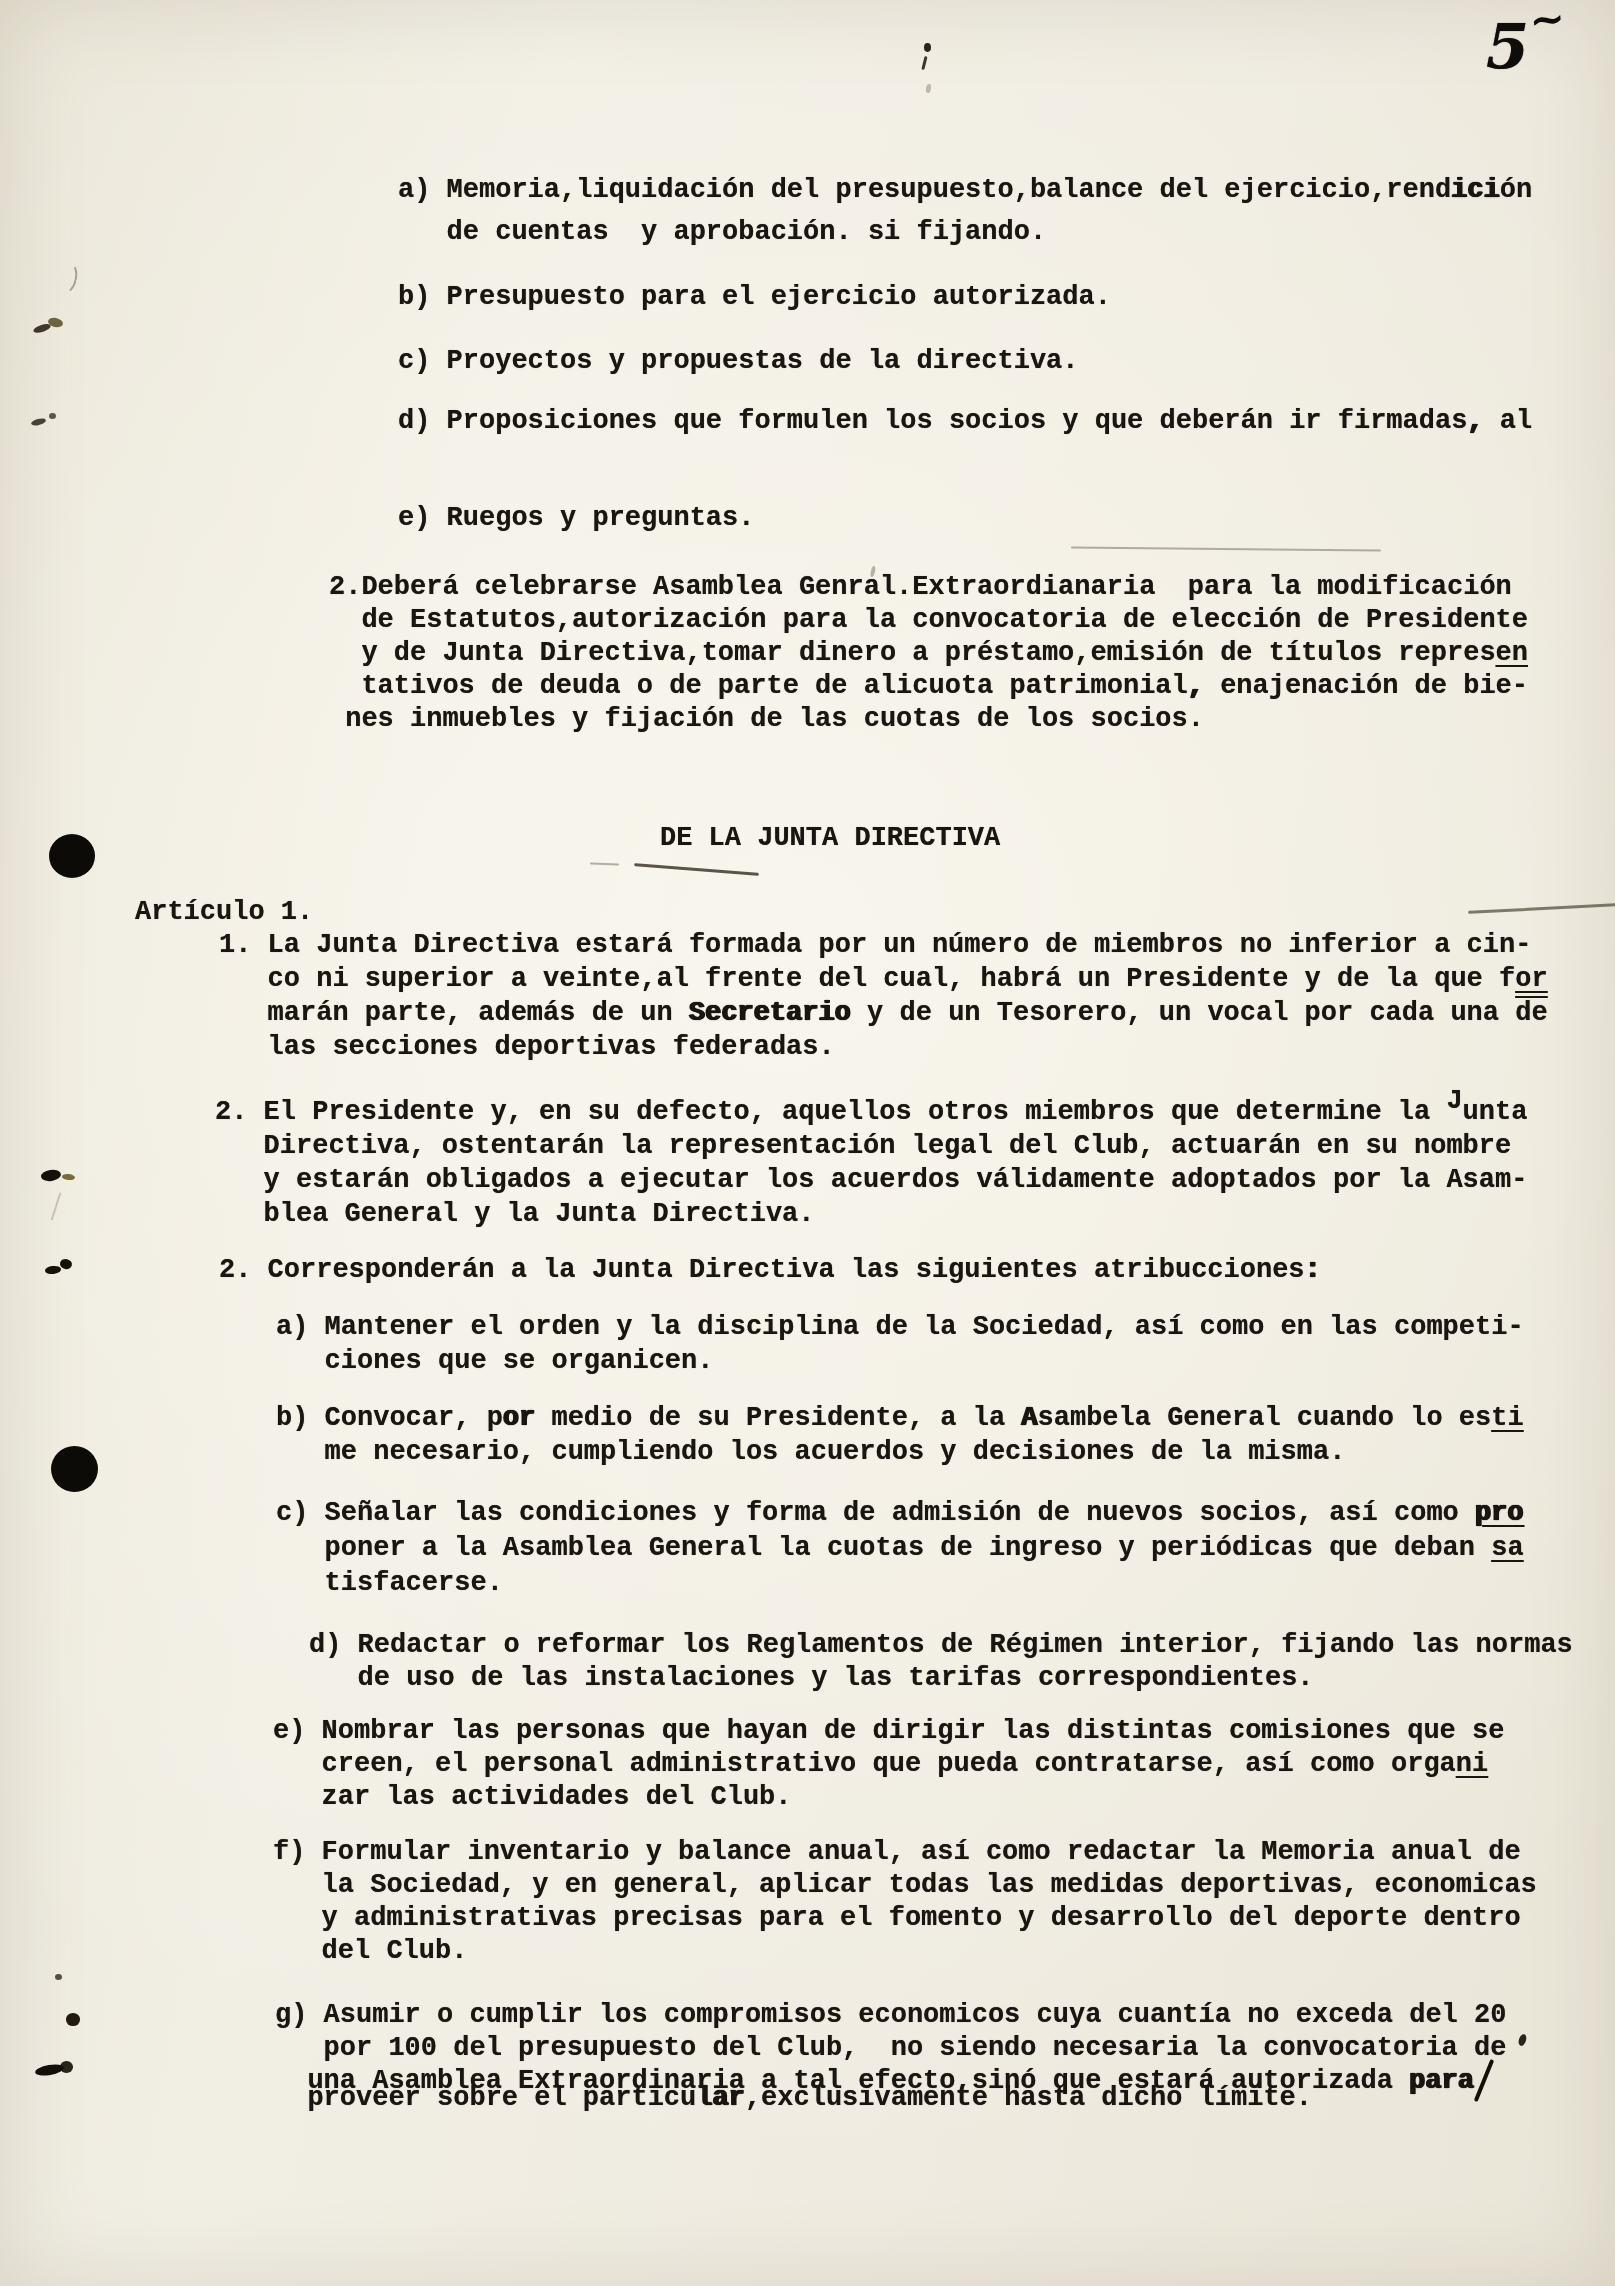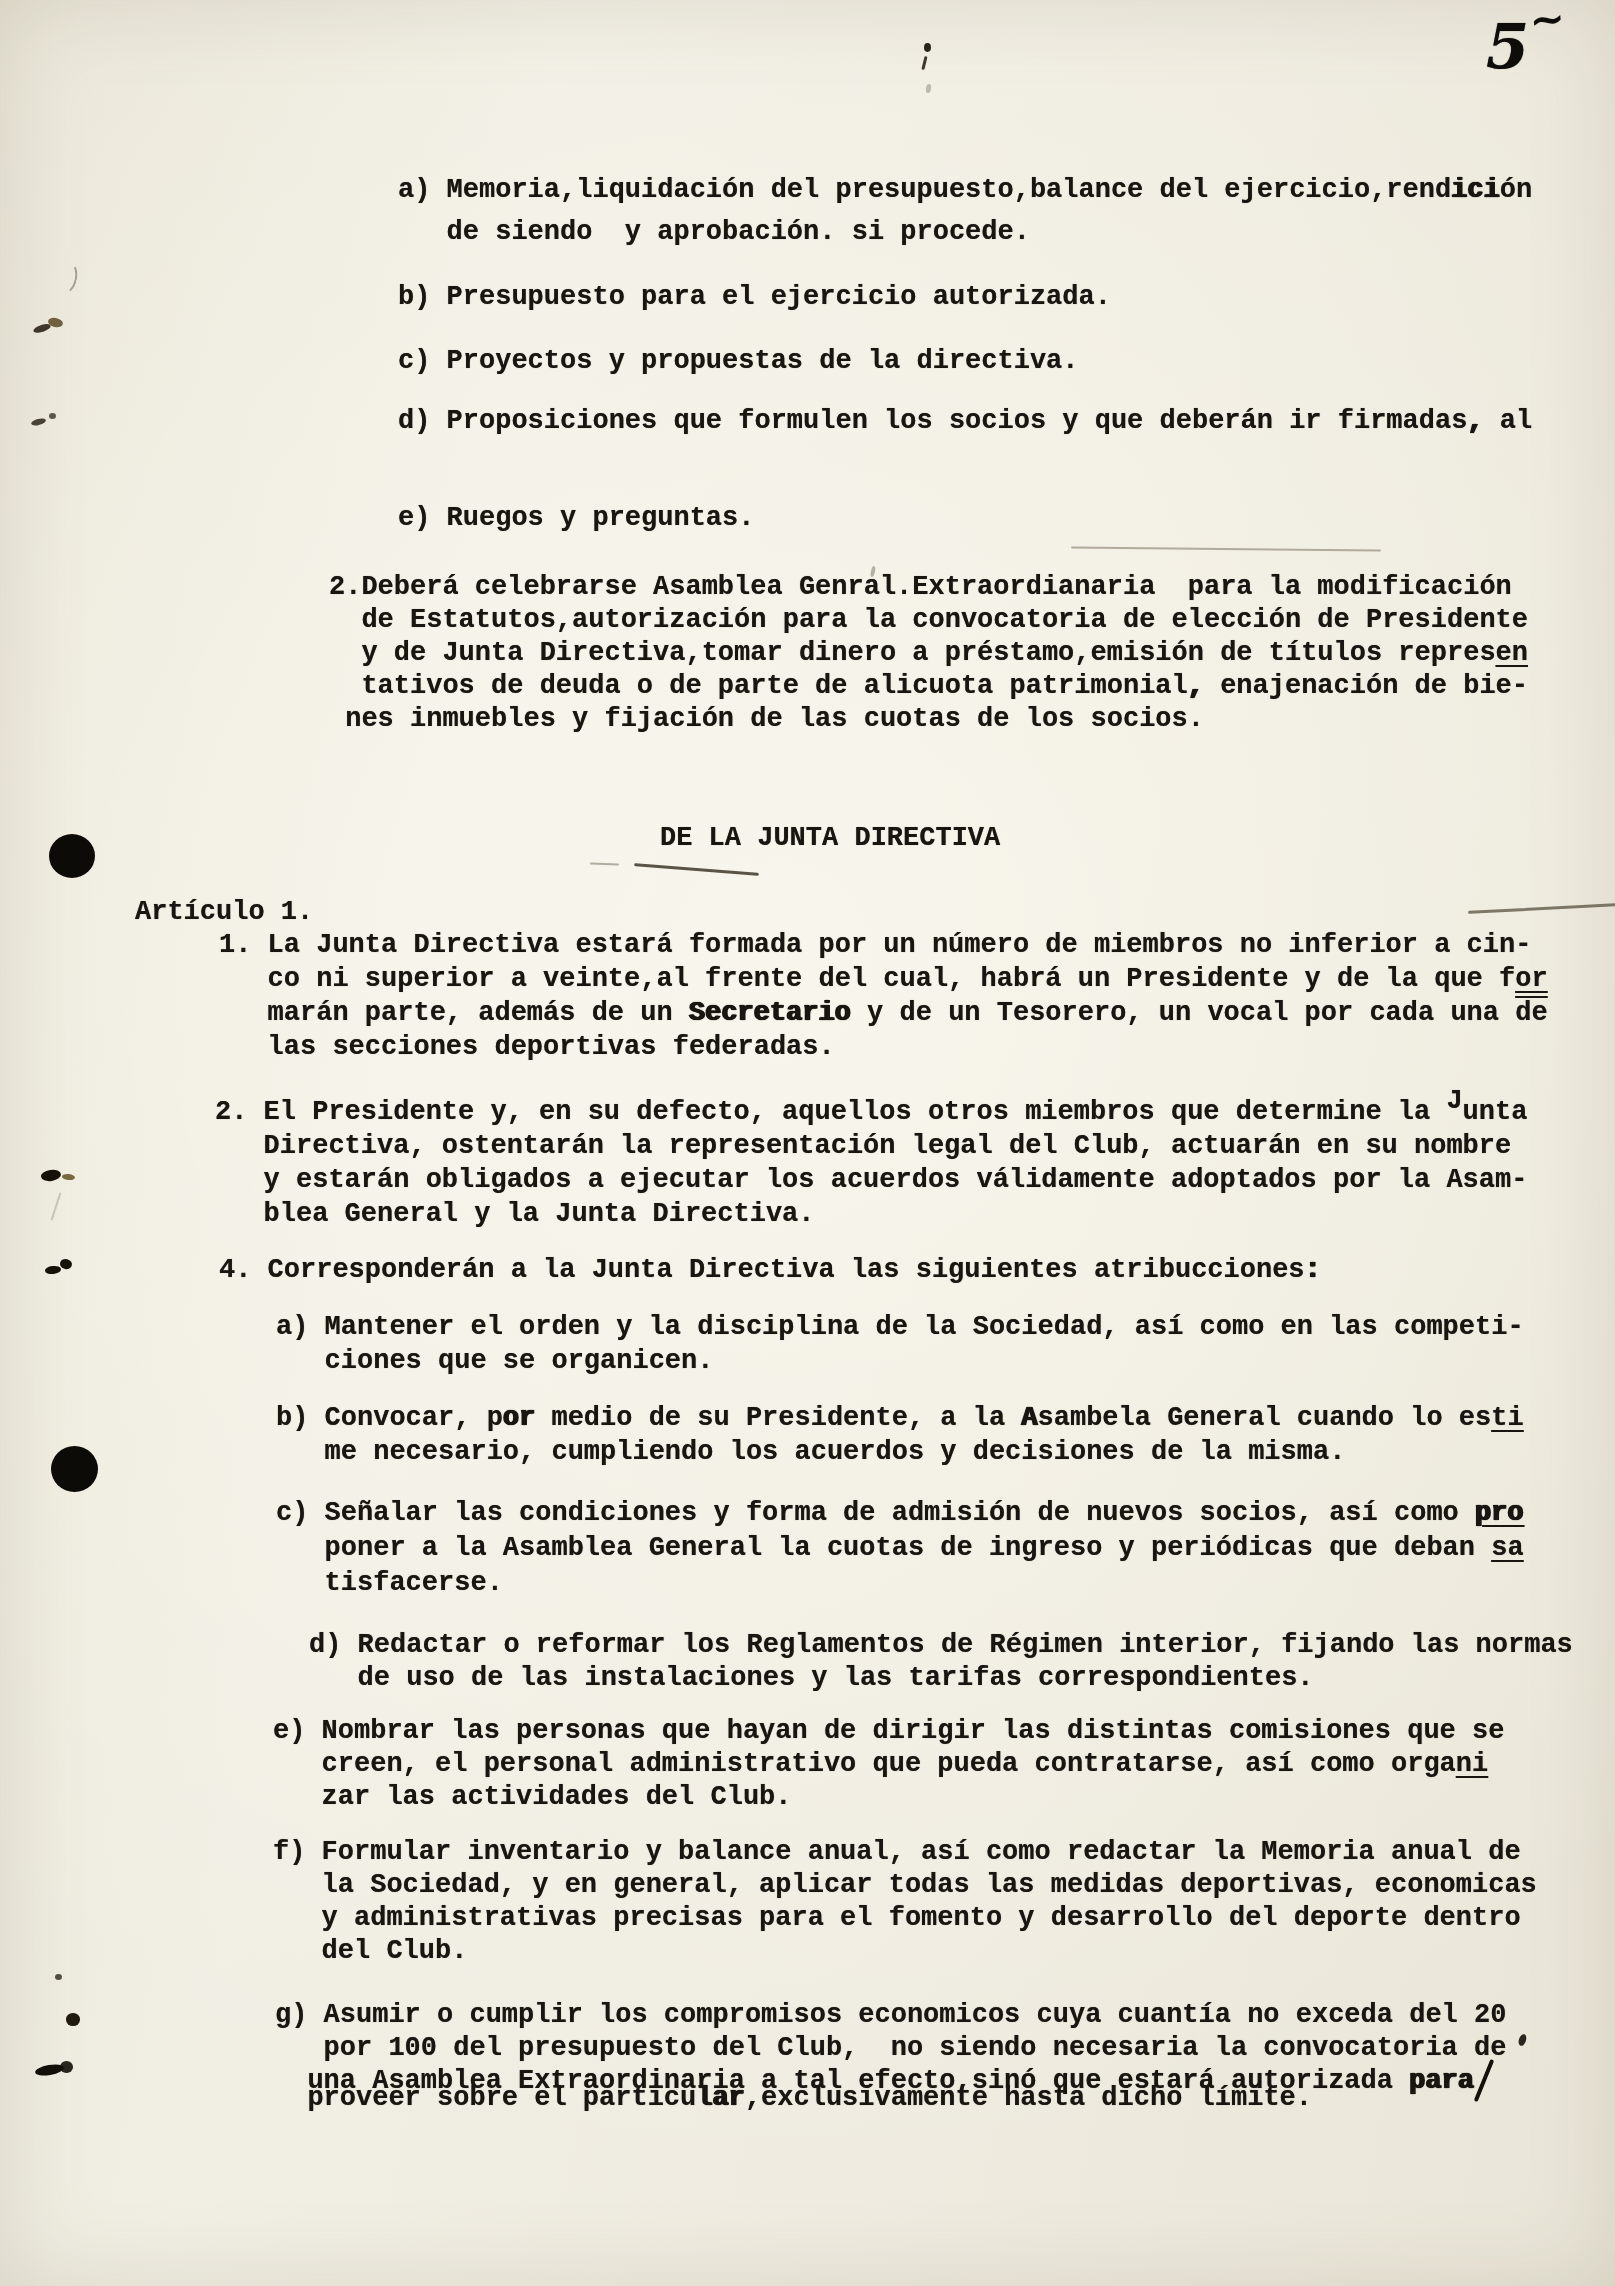"de siendo y aprobación. si" span { text: siendo  y aprobación. si procede -> cuentas  y aprobación. si fijando }
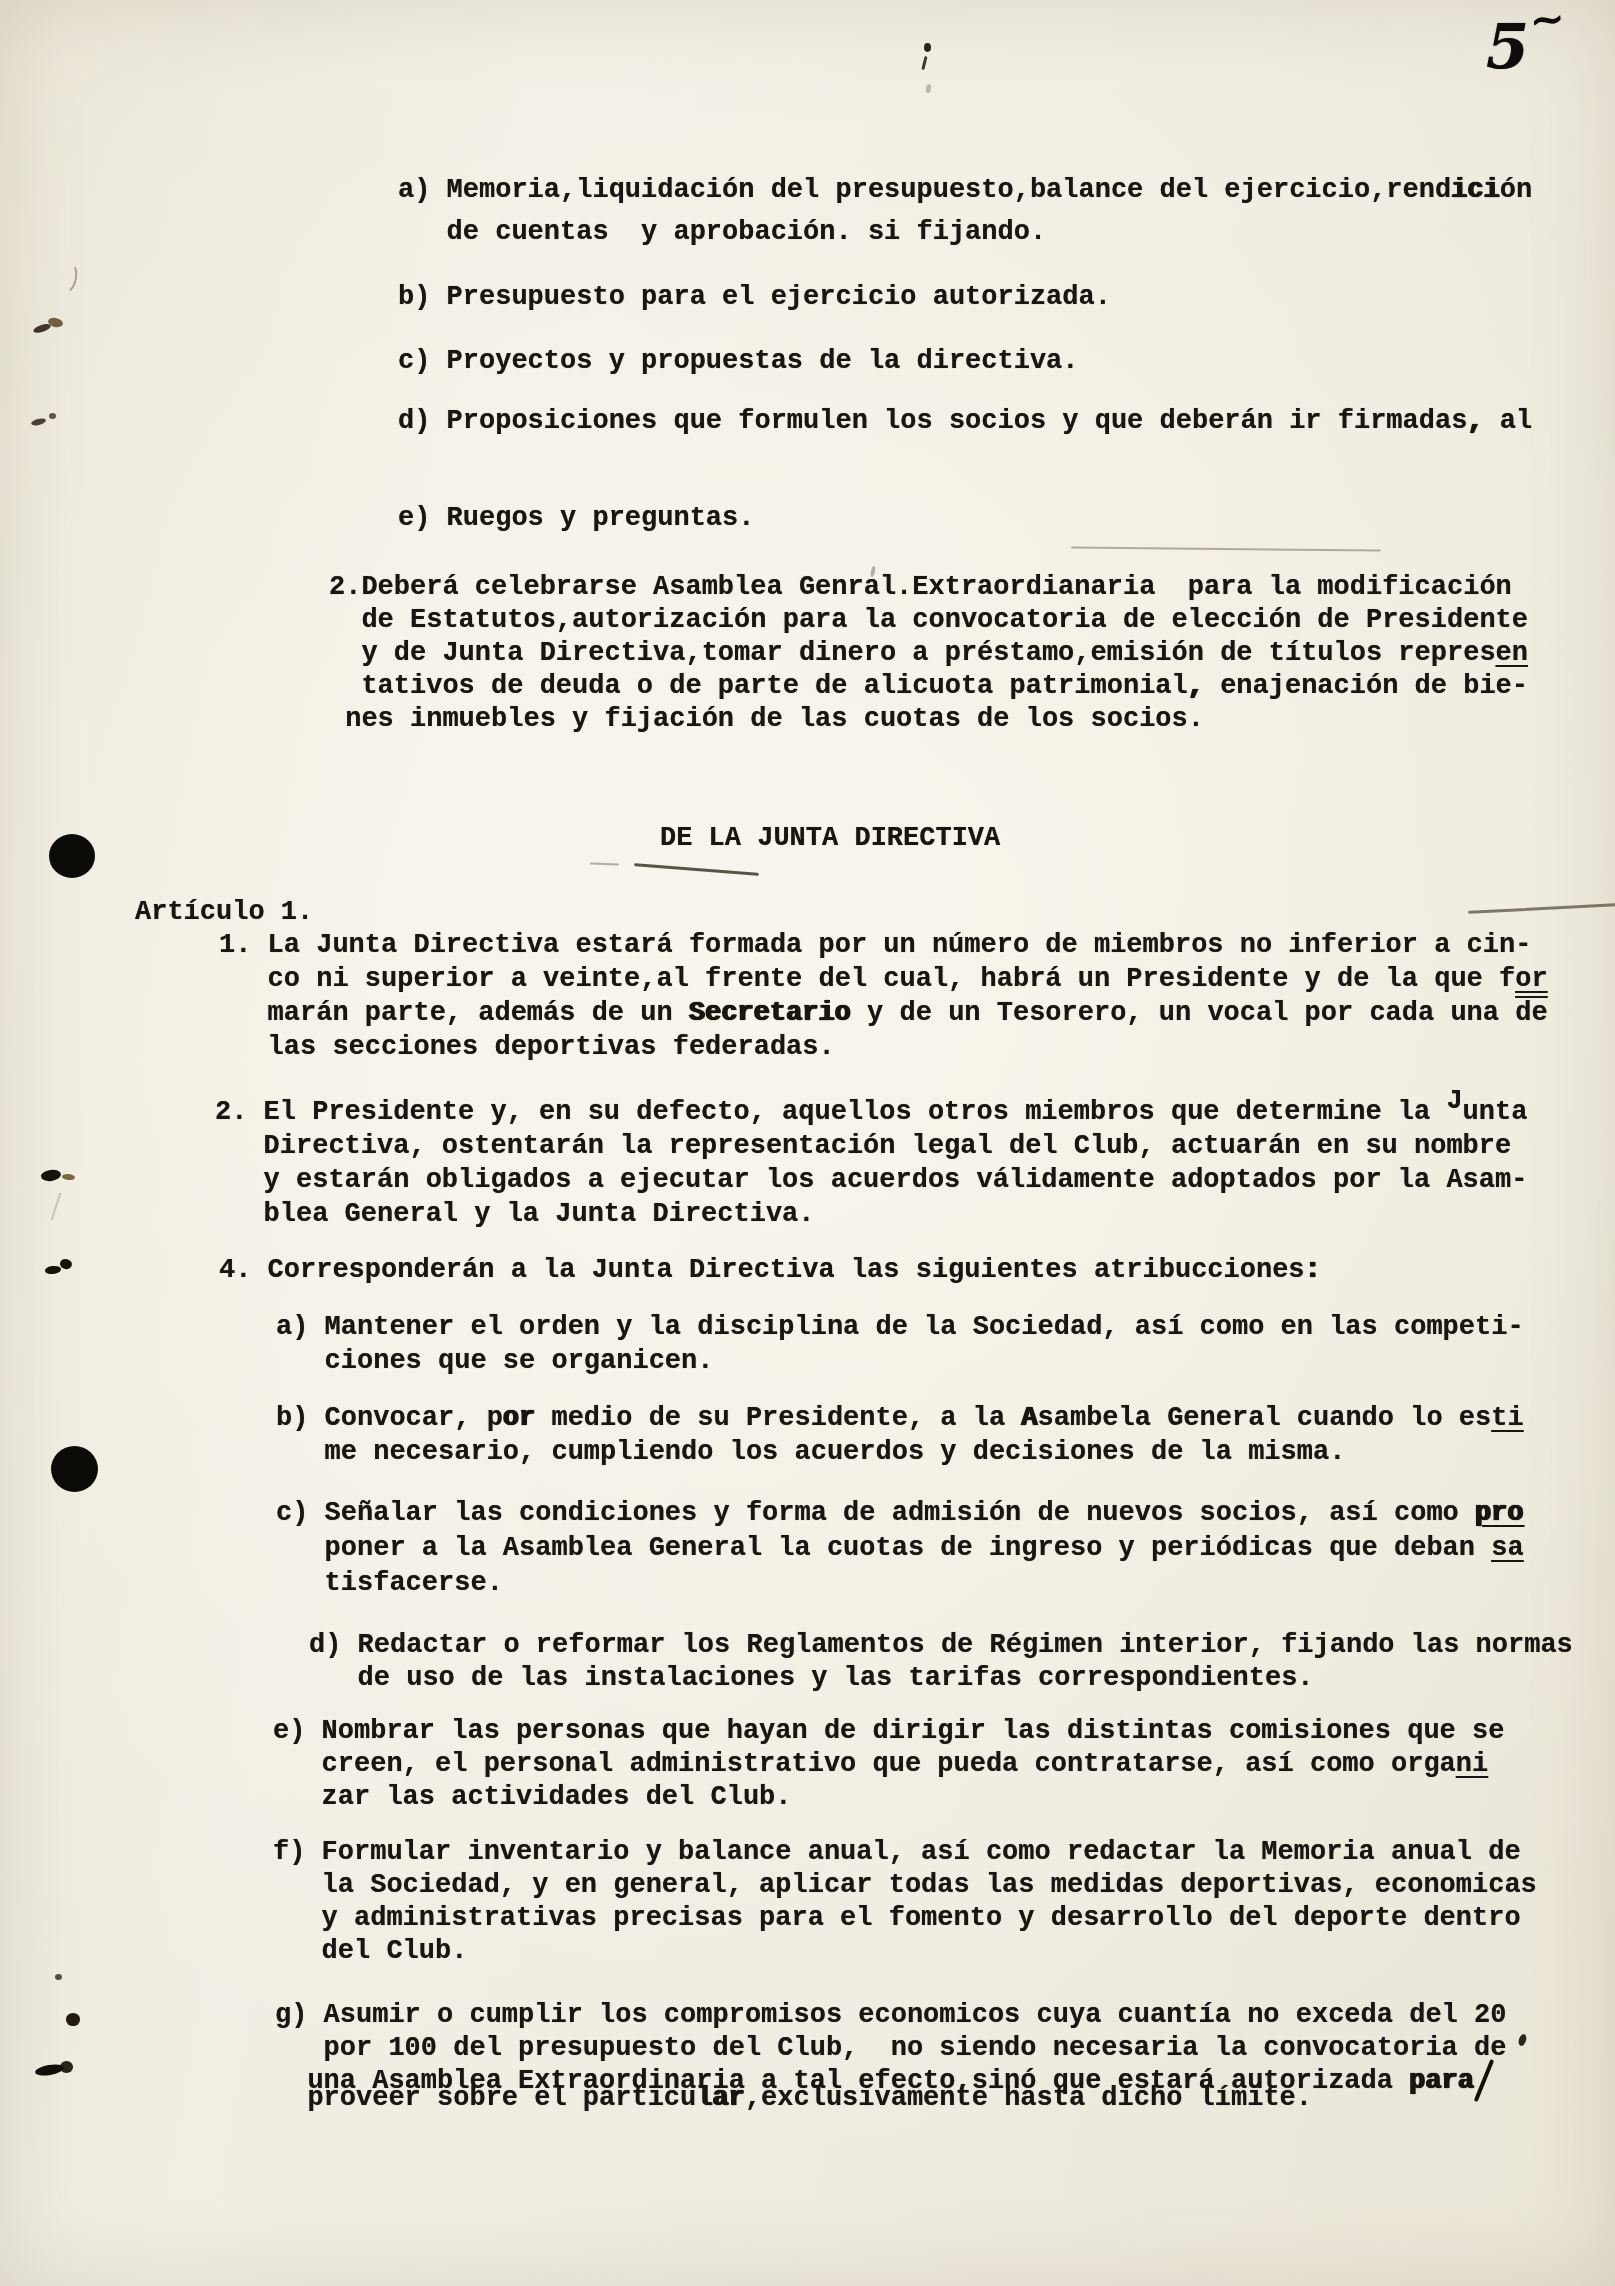"4. Corresponderán a la Junta" span { text: 4 -> 2 }
